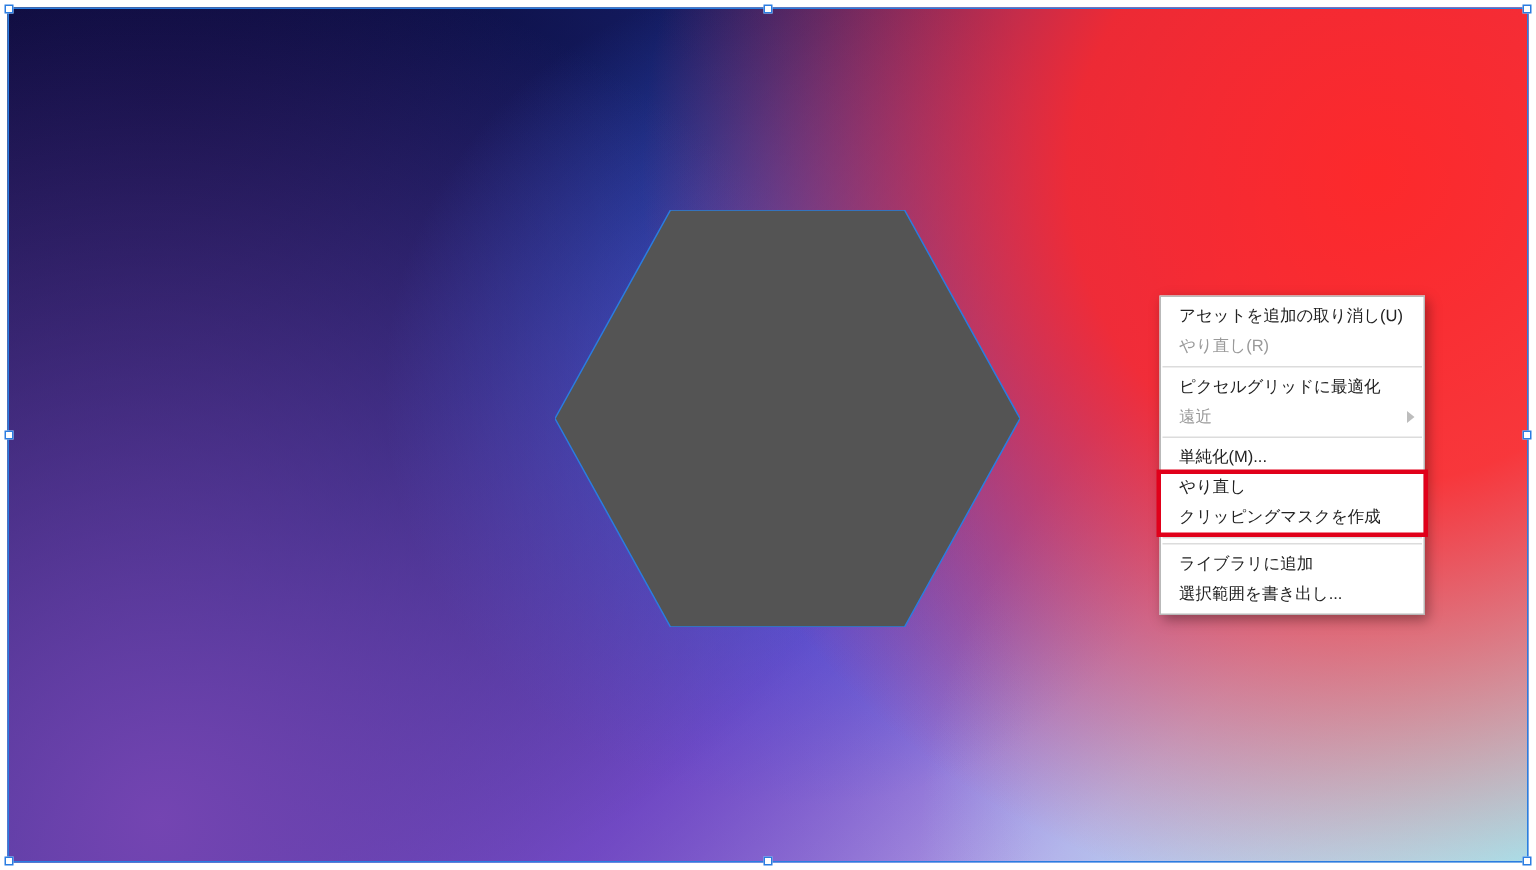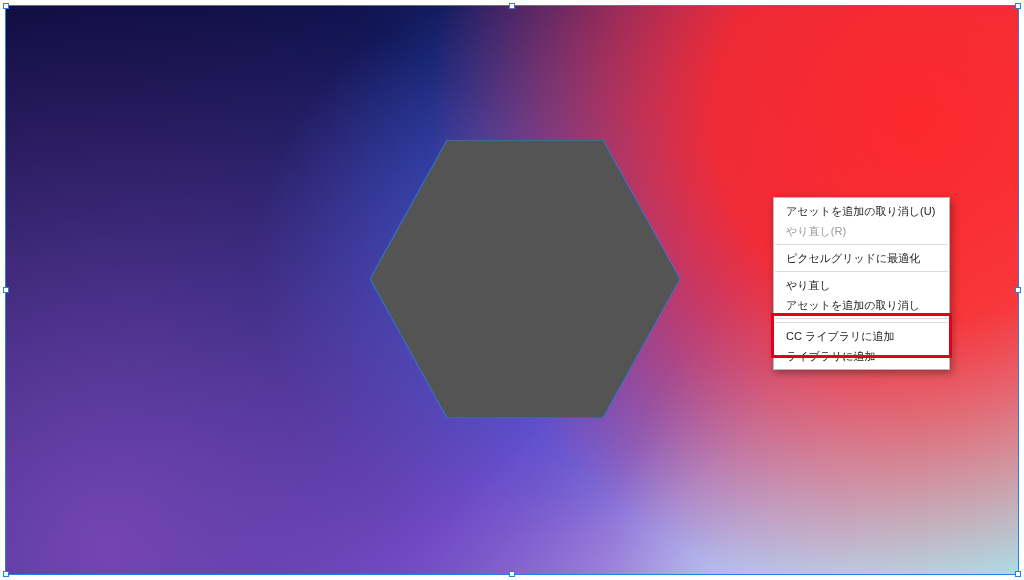"遠近" div.menu-item { html: none -> <div><span>遠近</span><span></span></div> }
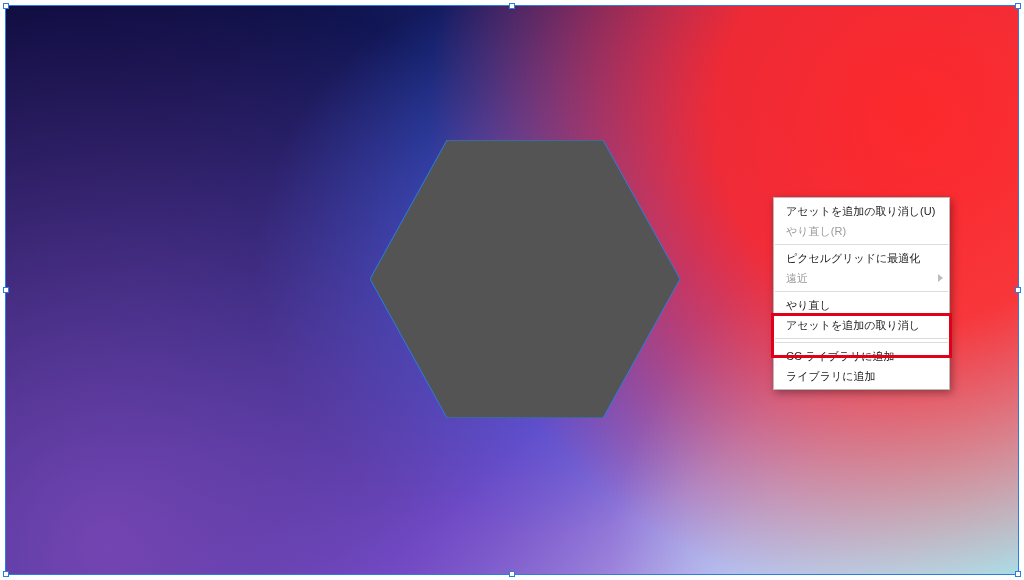"単純化(M)..." div.menu-item { html: none -> <div><span>単純化(M)...</span></div> }
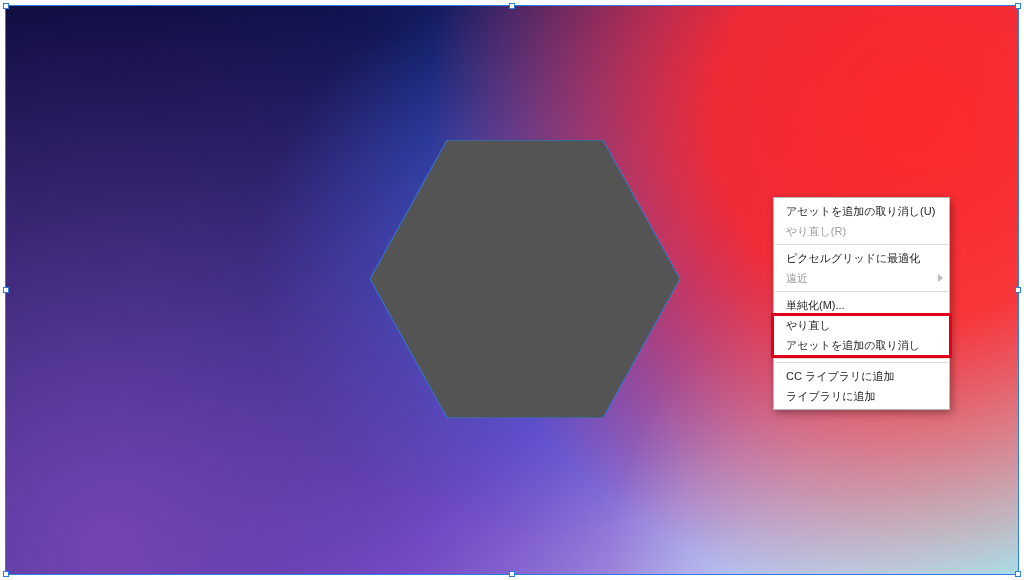"アセットを追加の取り消し" span { text: アセットを追加の取り消し -> クリッピングマスクを作成 }
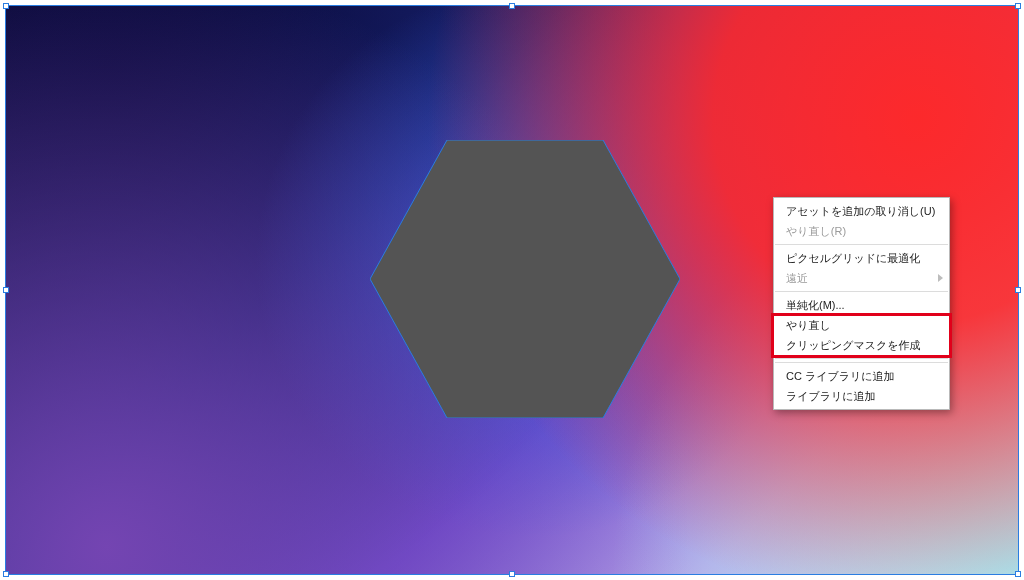"CC ライブラリに追加" div.menu-item { html: <div><span>CC ライブラリに追加</span></div> -> none }
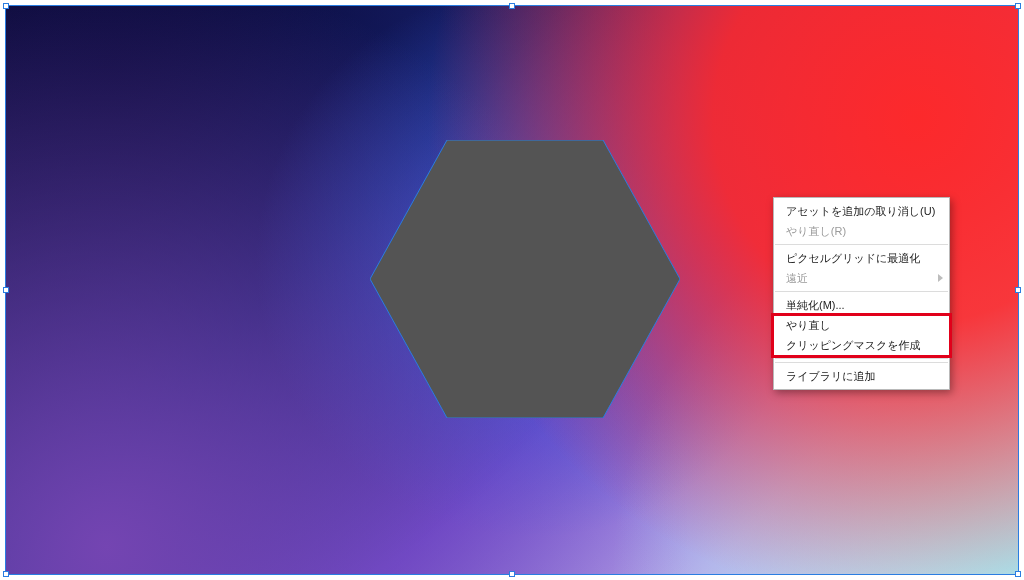"選択範囲を書き出し..." div.menu-item { html: none -> <div><span>選択範囲を書き出し...</span></div> }
